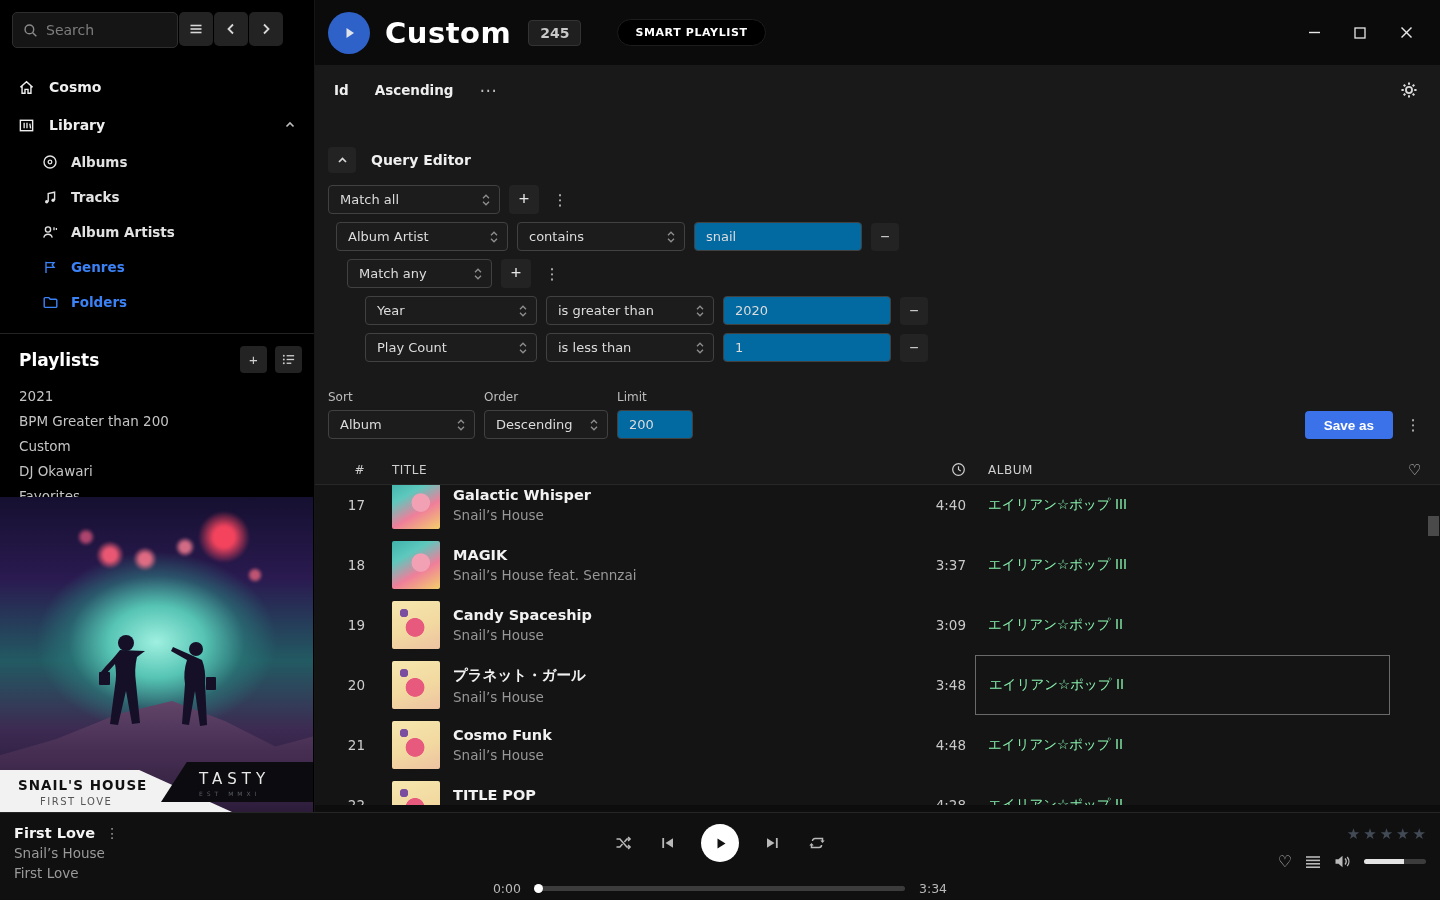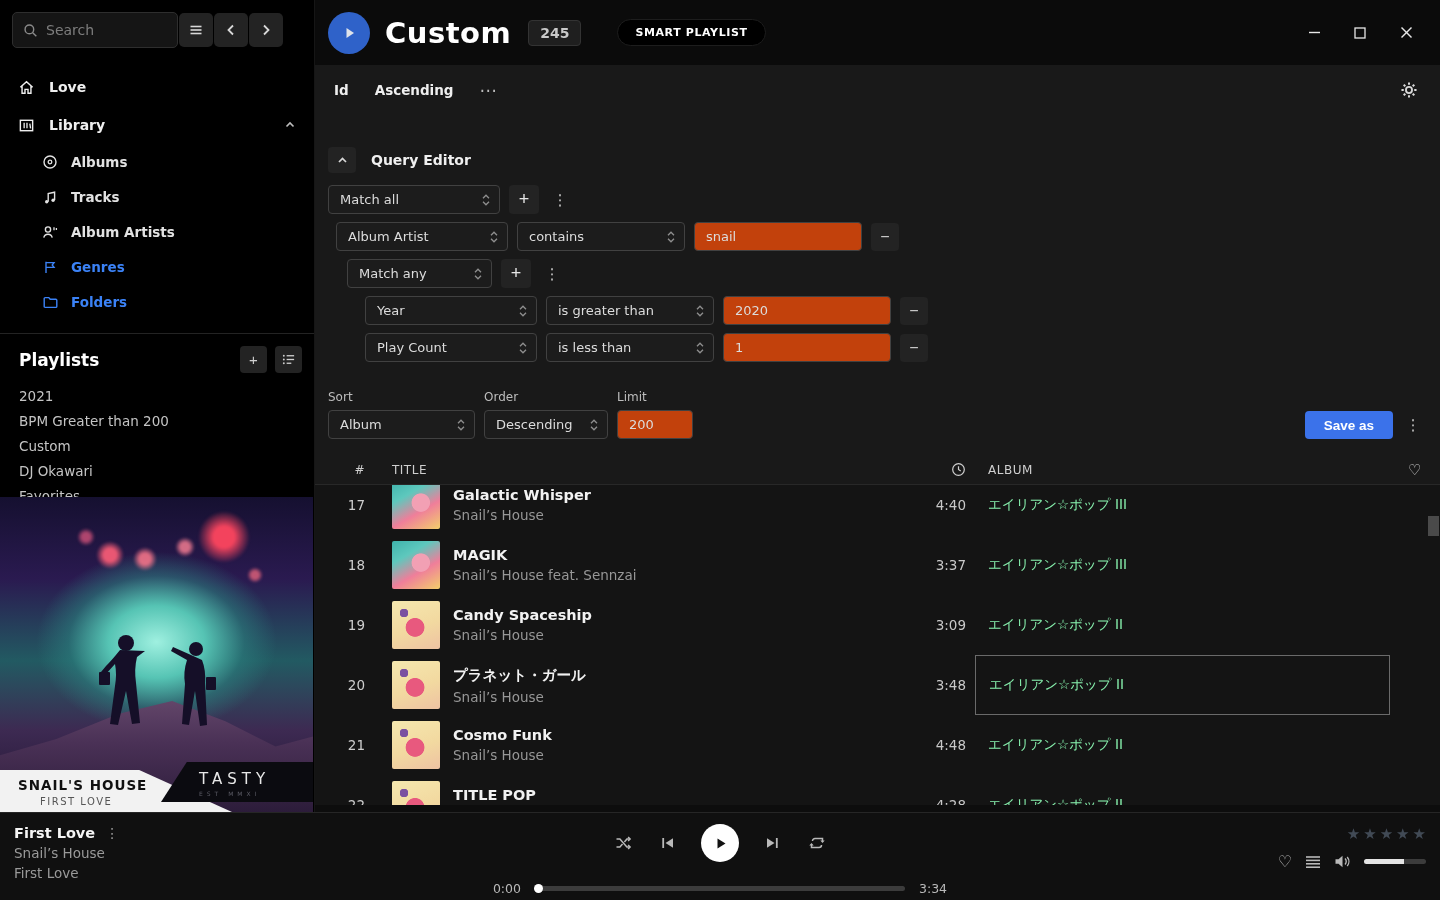"Search" .sidebar-top { align-items: center -> none }
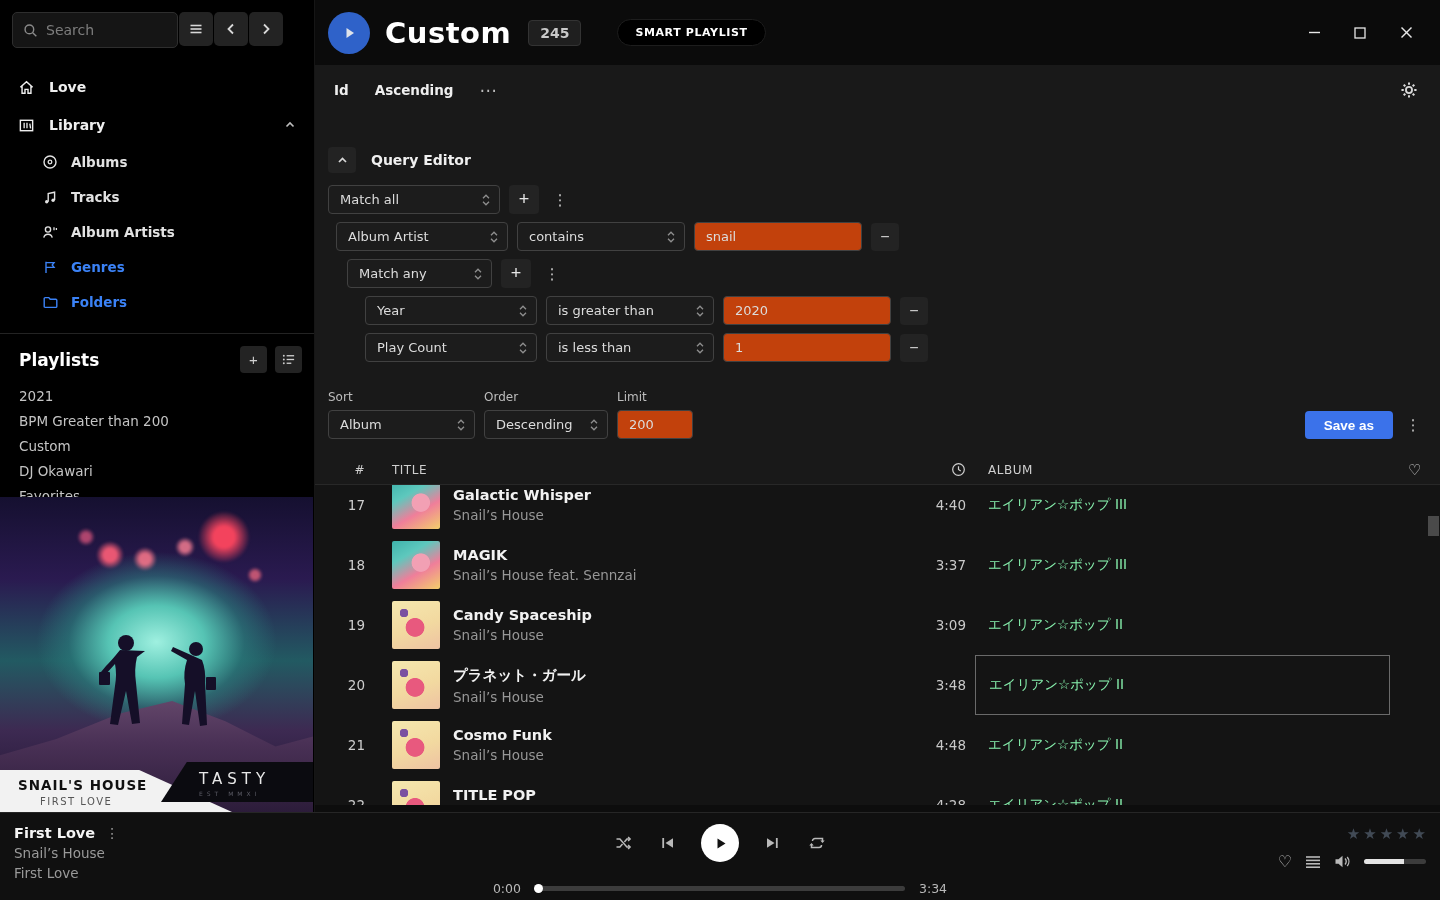"Love" span { text: Love -> Cosmo }
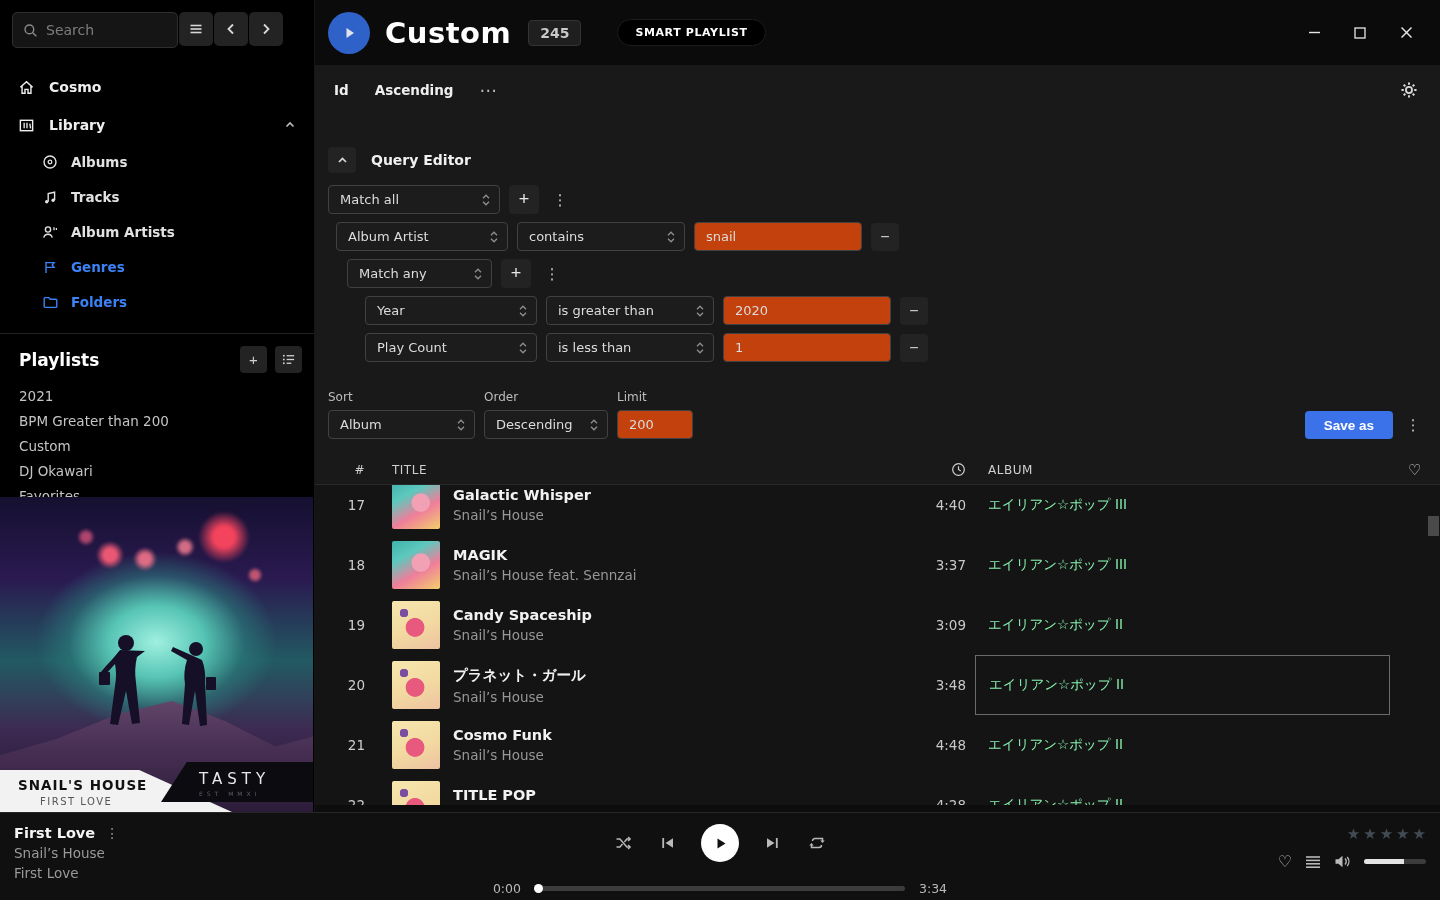"snail" .q-input { background: #c2410c -> #0369a1 }
